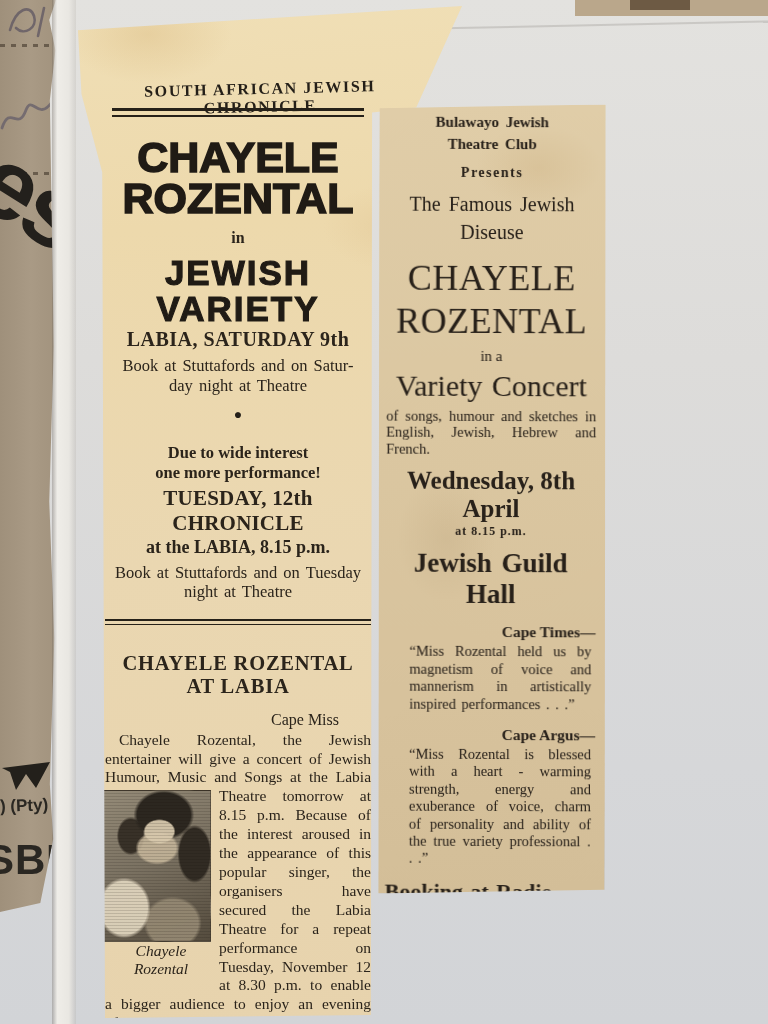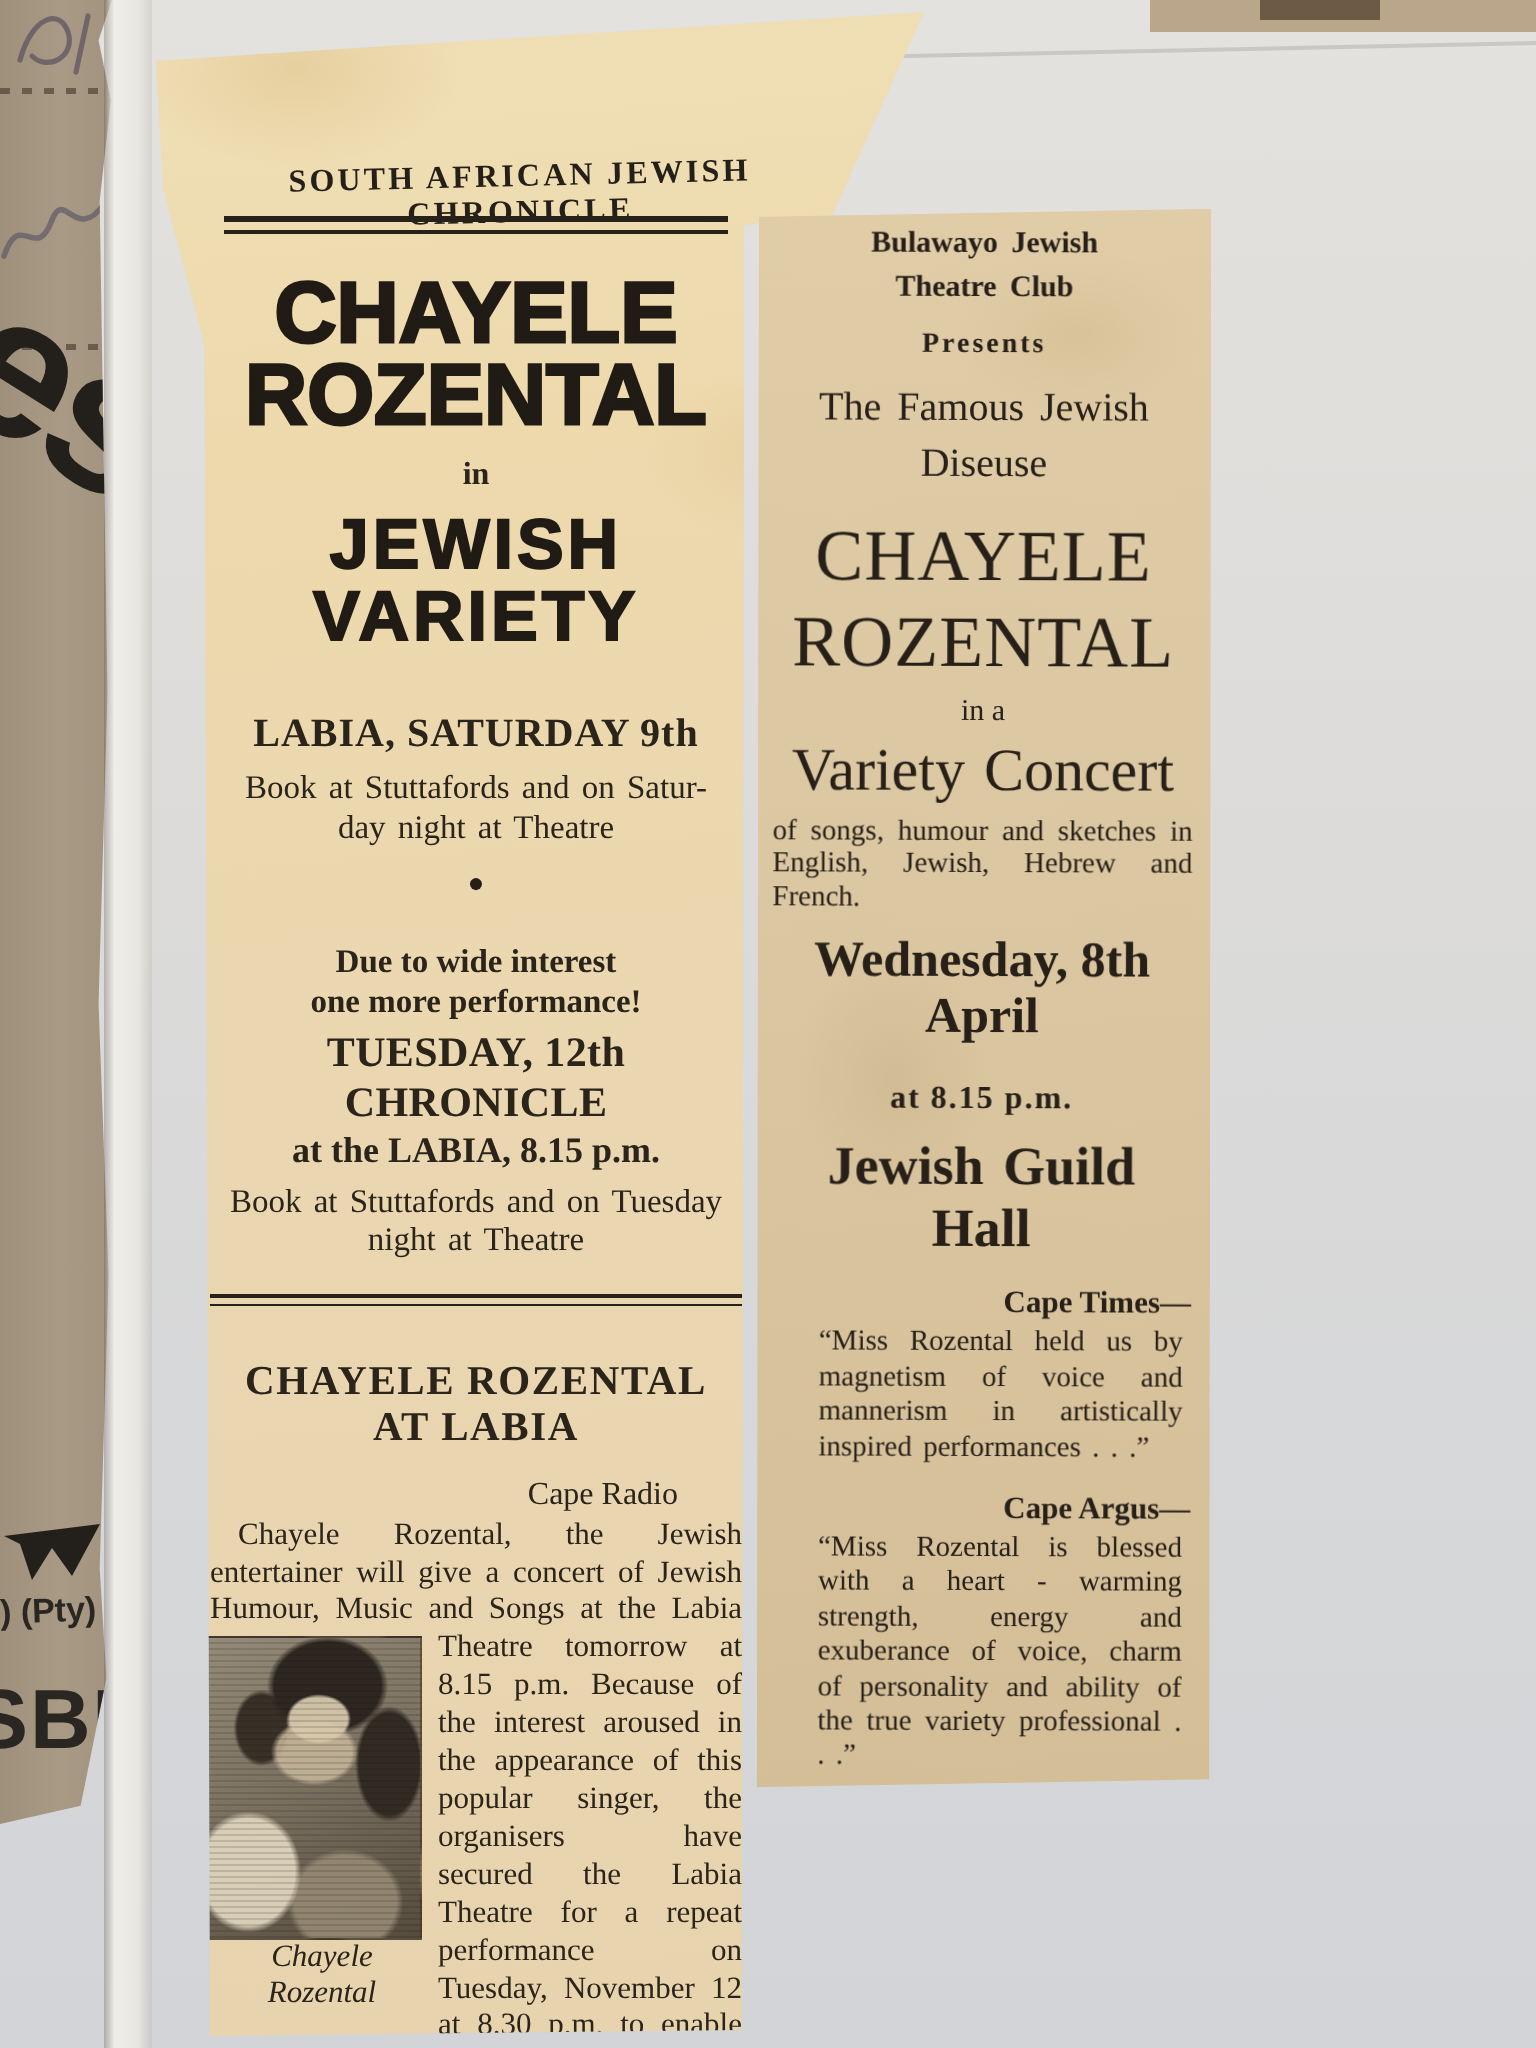"LABIA, SATURDAY 9th" .date-line { margin-top: 28px -> 0 }
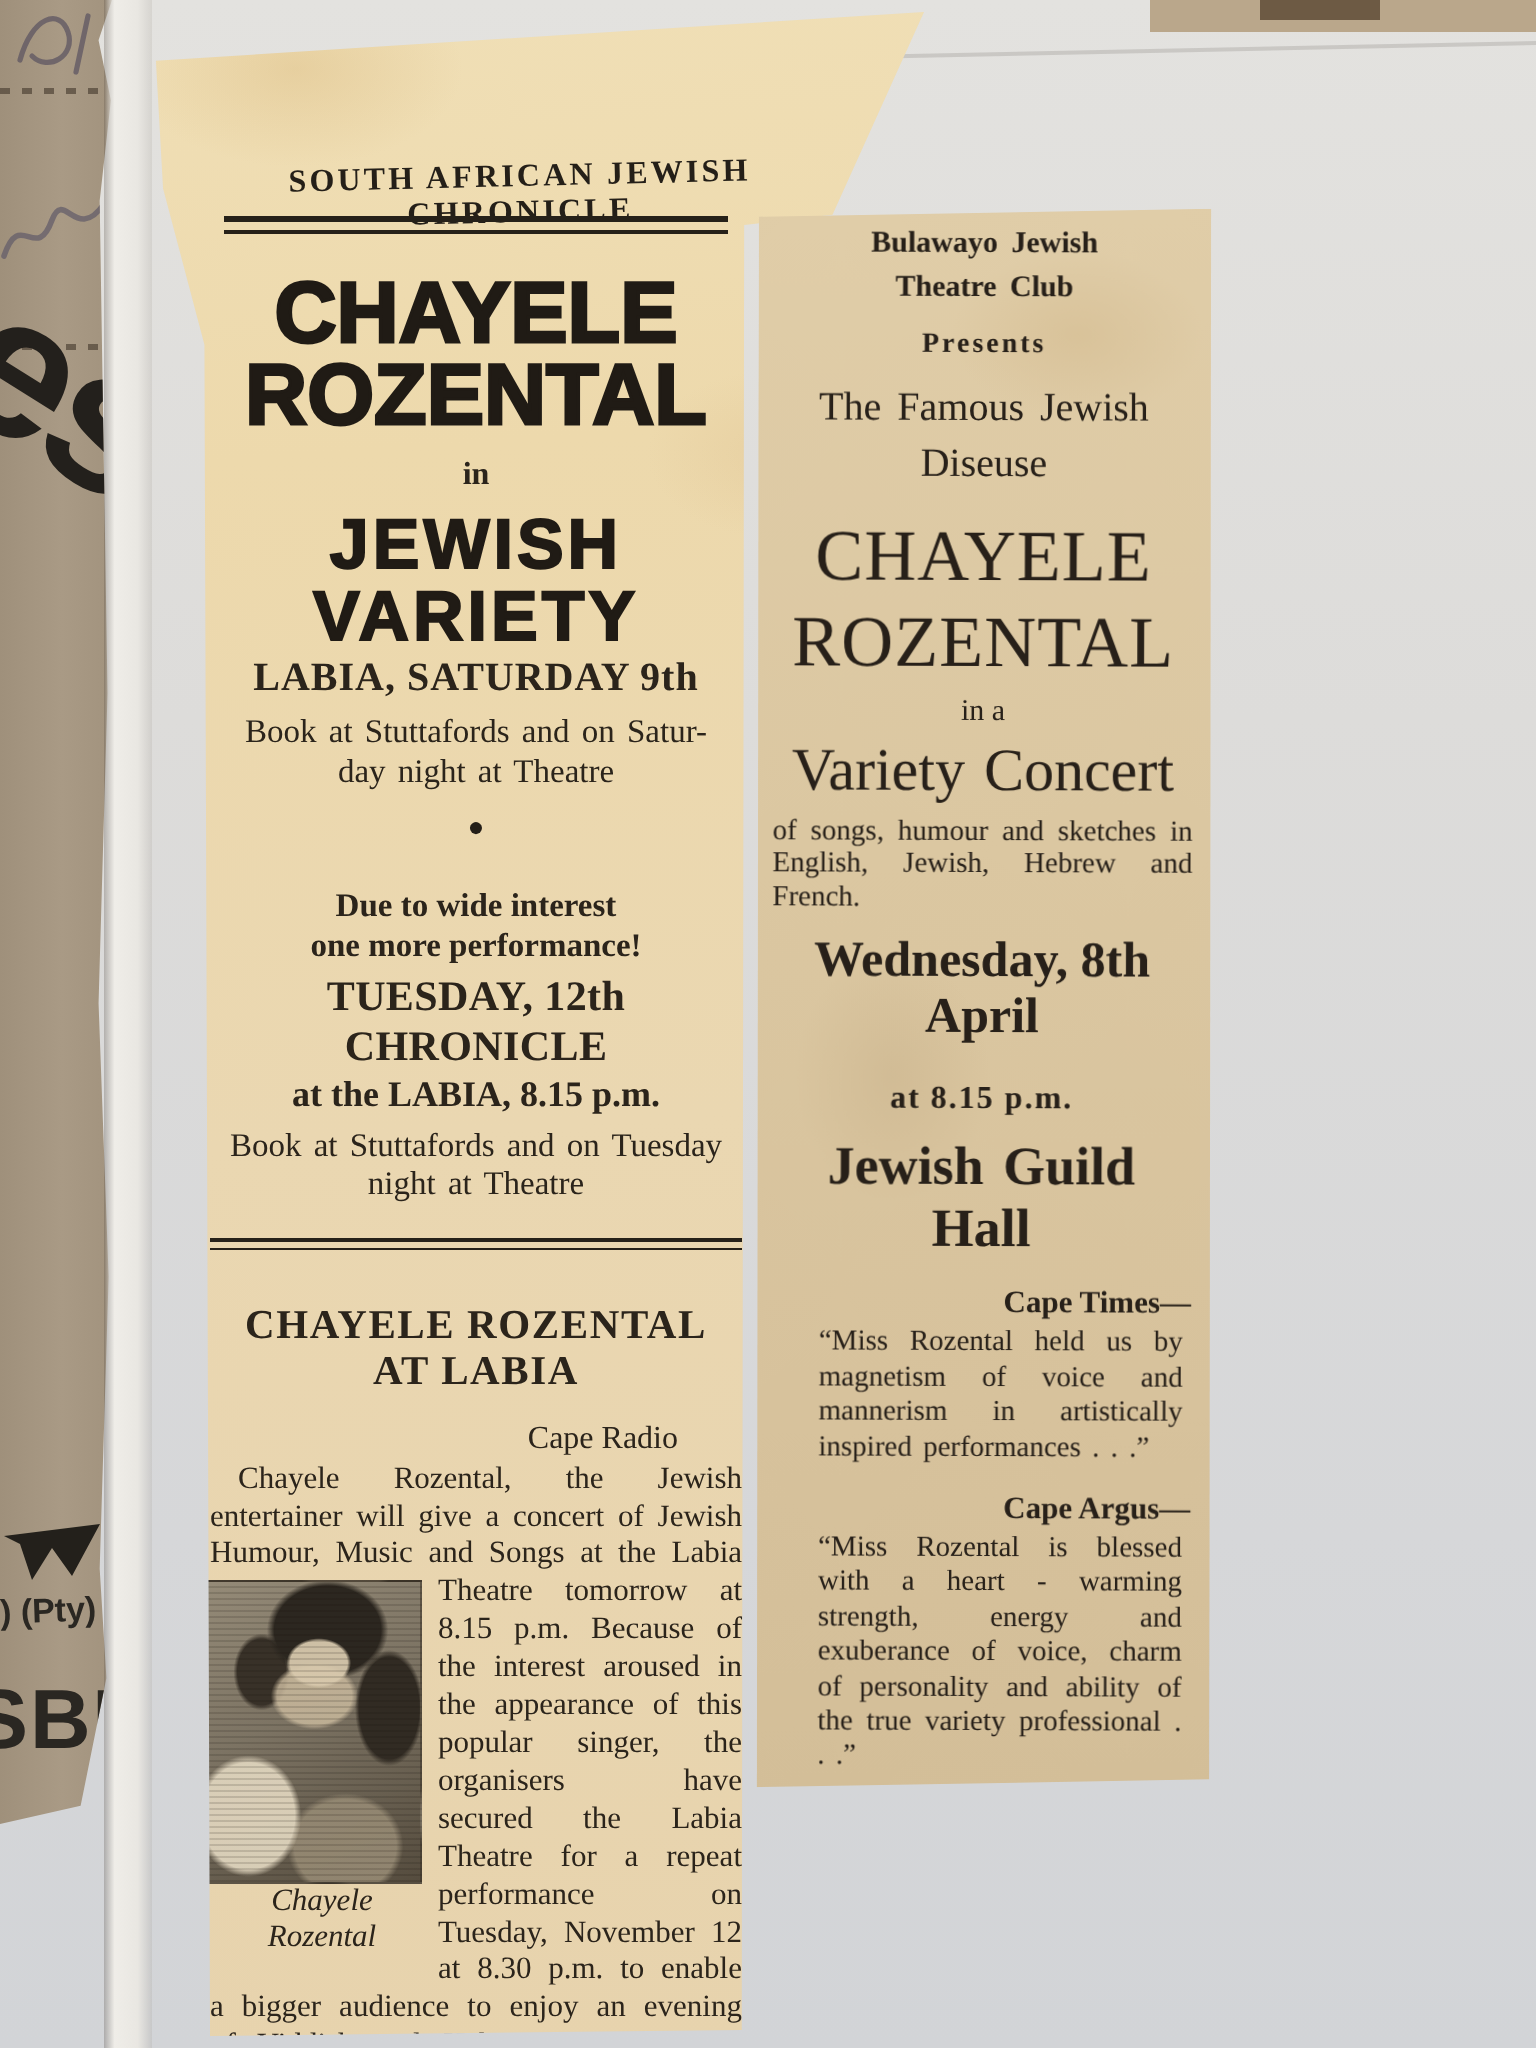"at 8.15 p.m." .rc-time { font-size: 16px -> 12px; margin-top: 18px -> 1px }
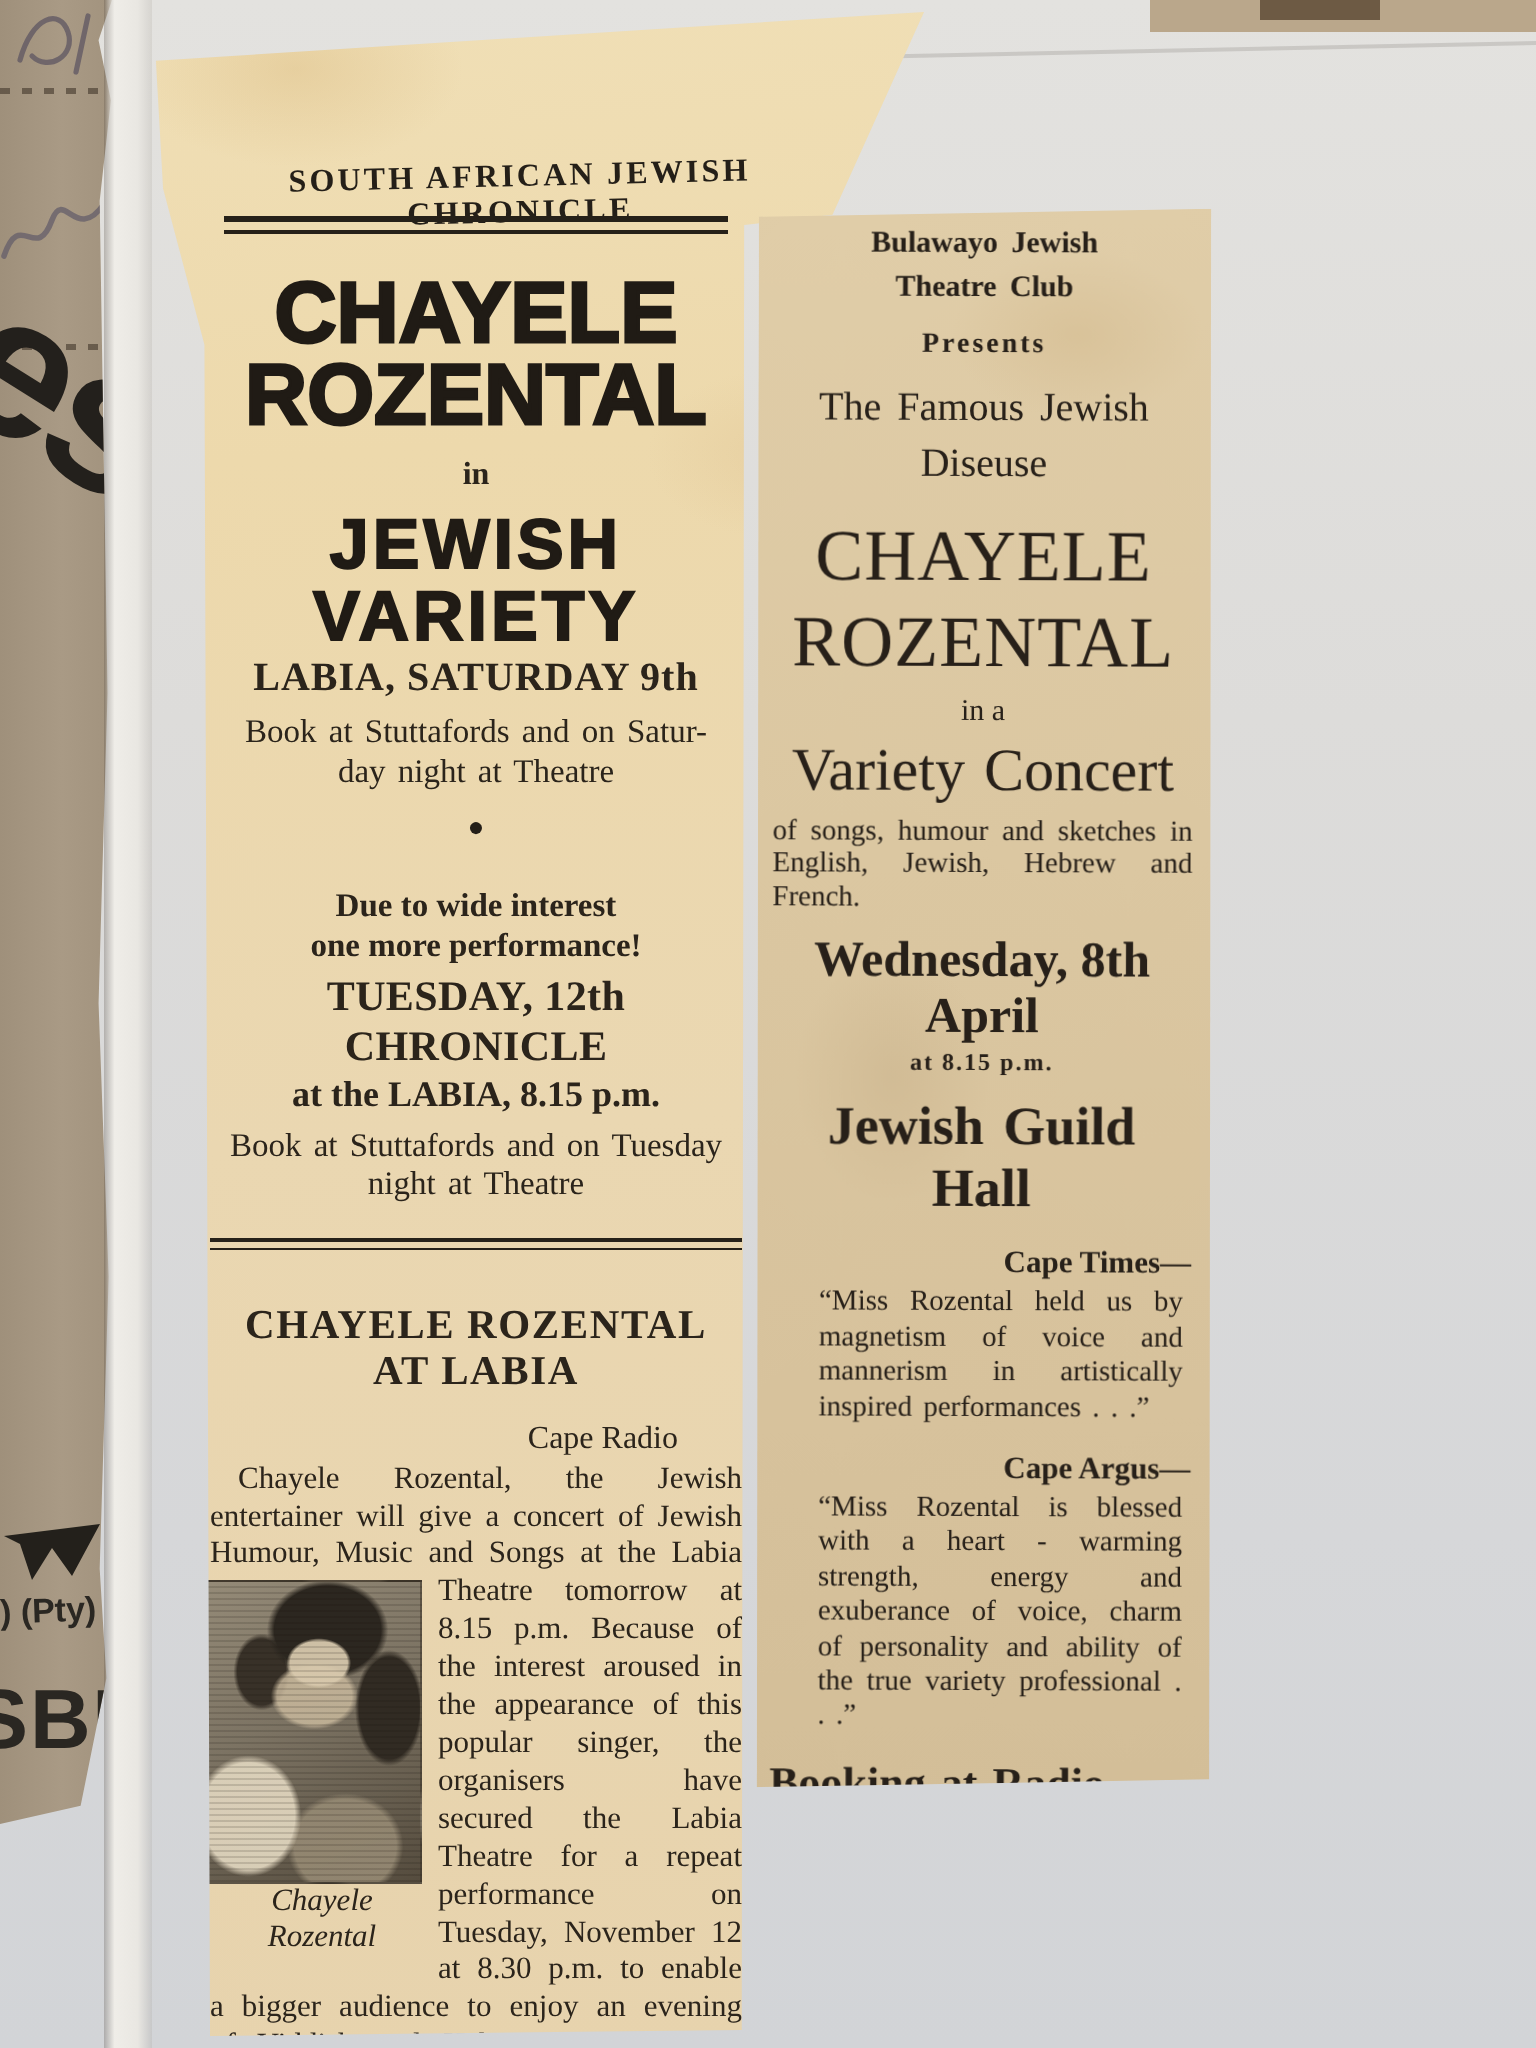"Cape Radio" div.dateline { text: Radio -> Miss }
